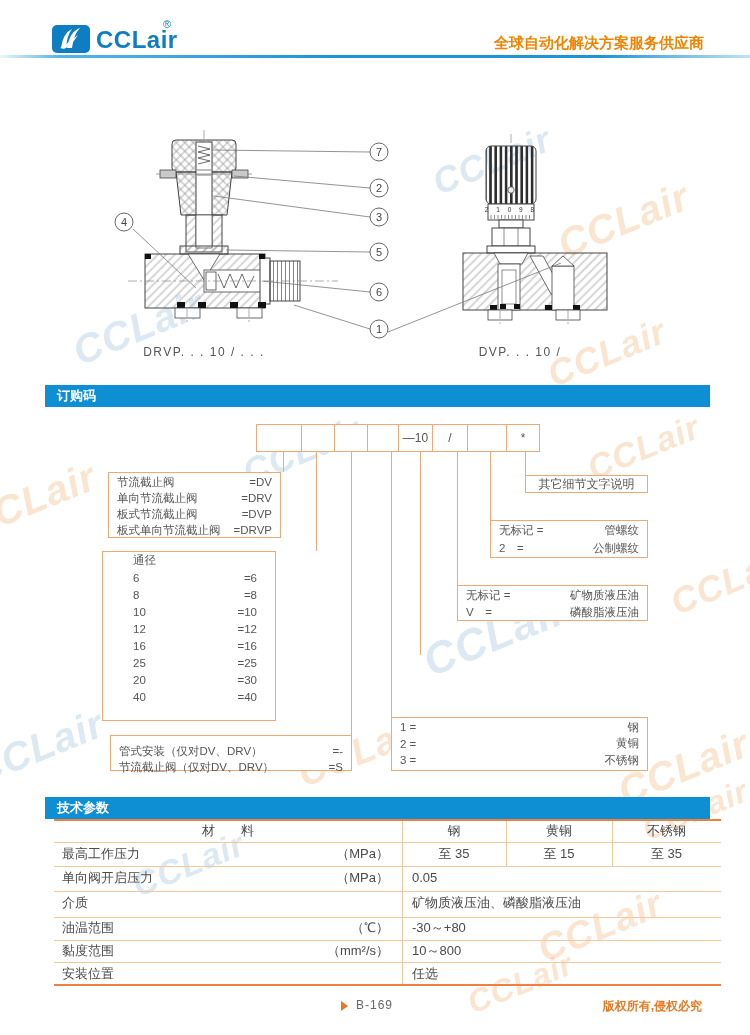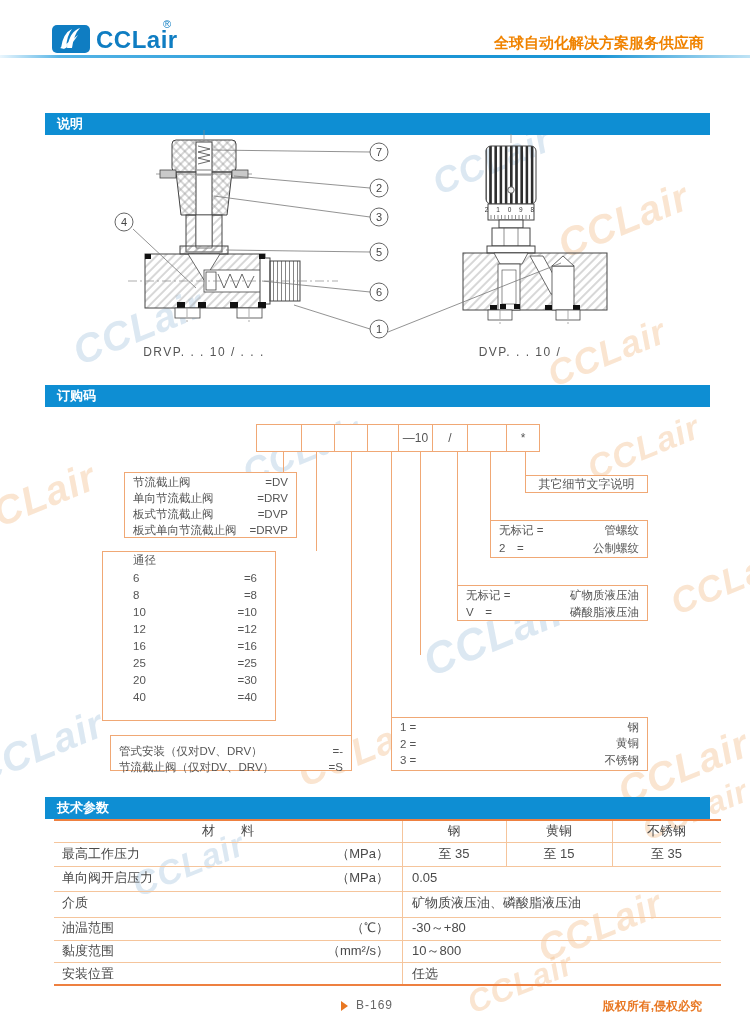"说明" div.bar { html: <div> <span>说明</span> </div> -> none }
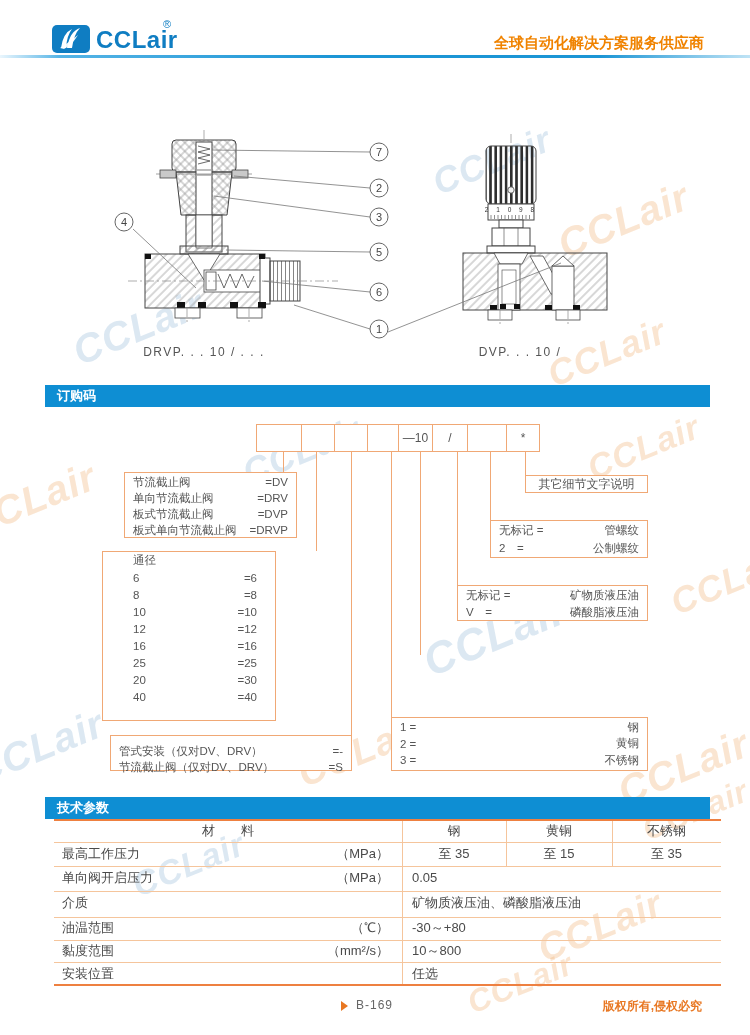"节流截止阀" div.ocbox { left: 124px -> 108px }
